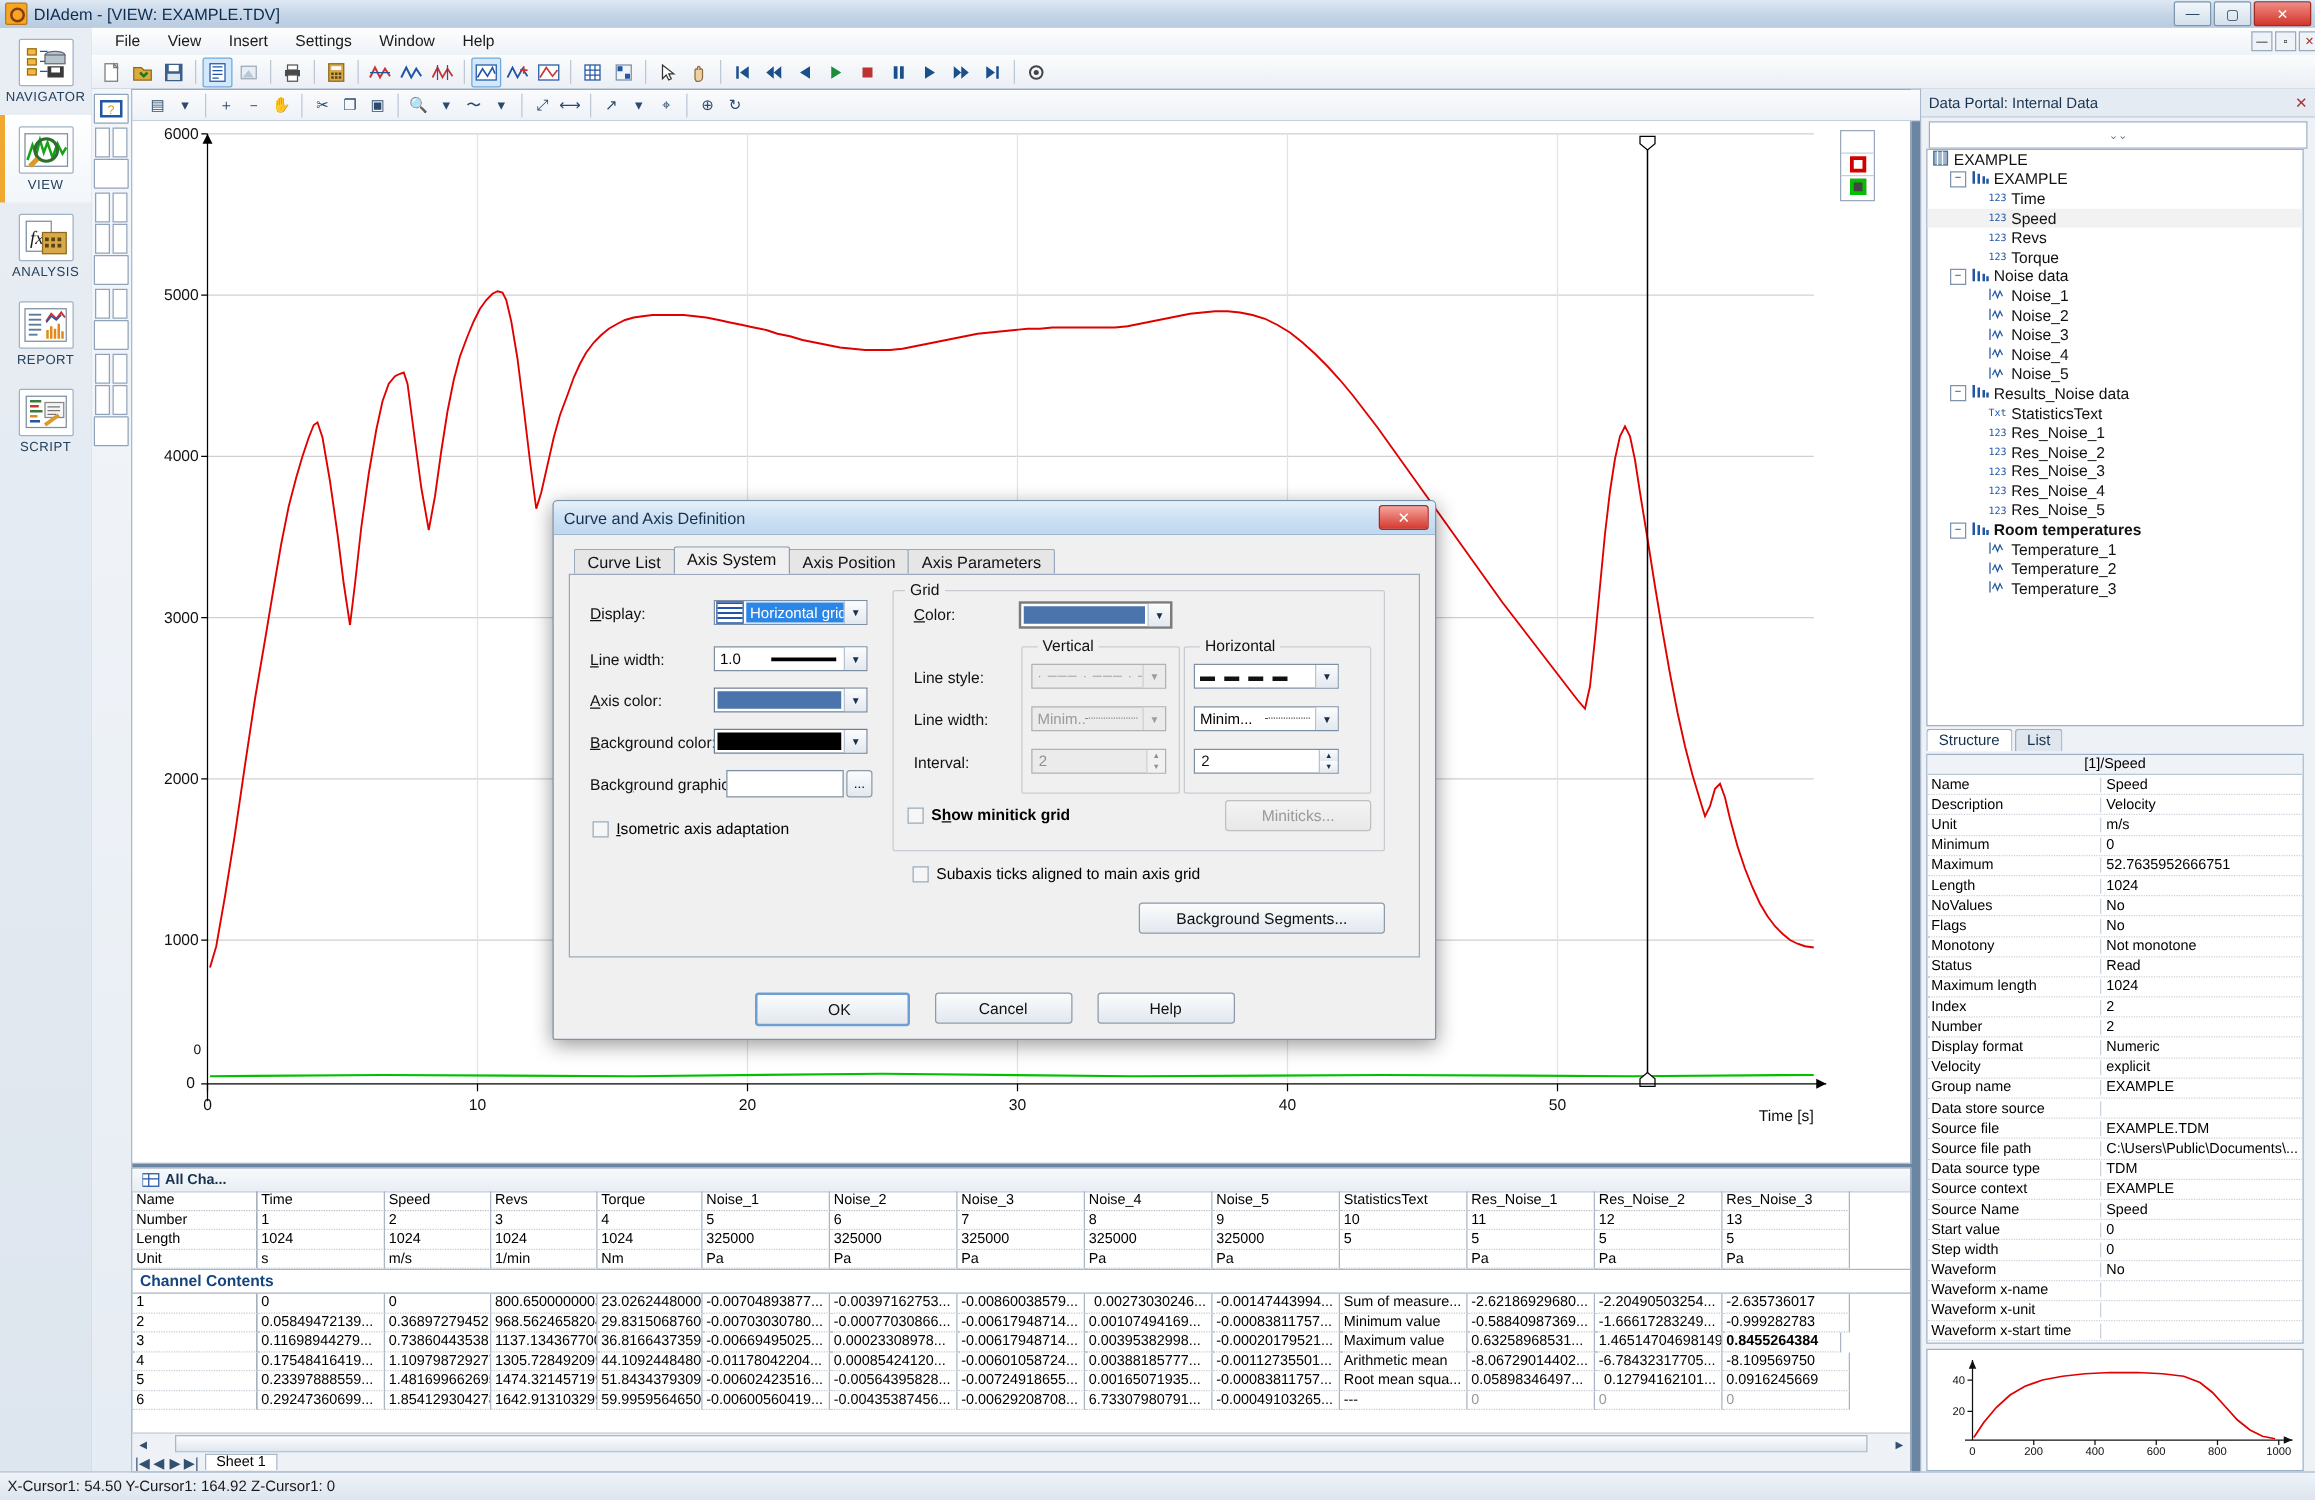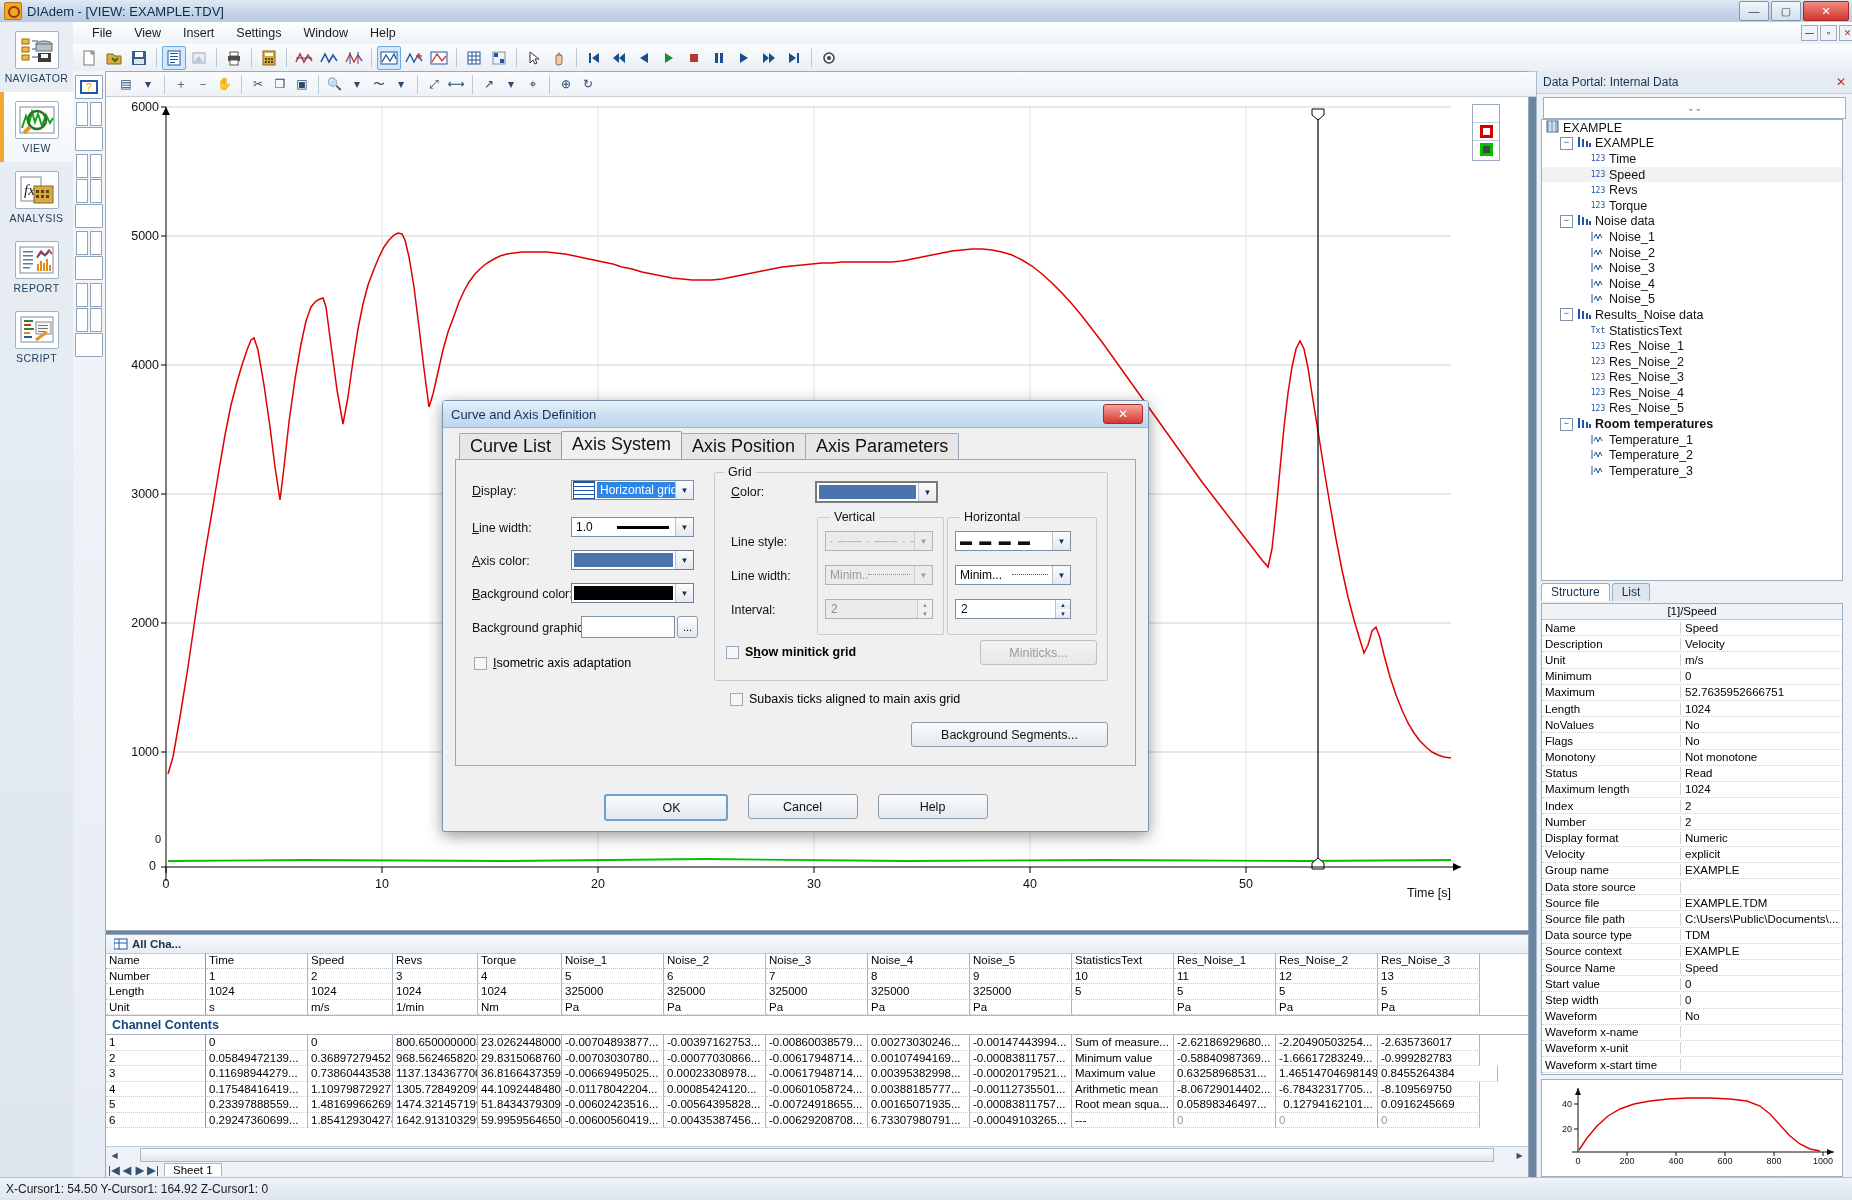"Curve List" .tab { font-size: 18px -> 13px }
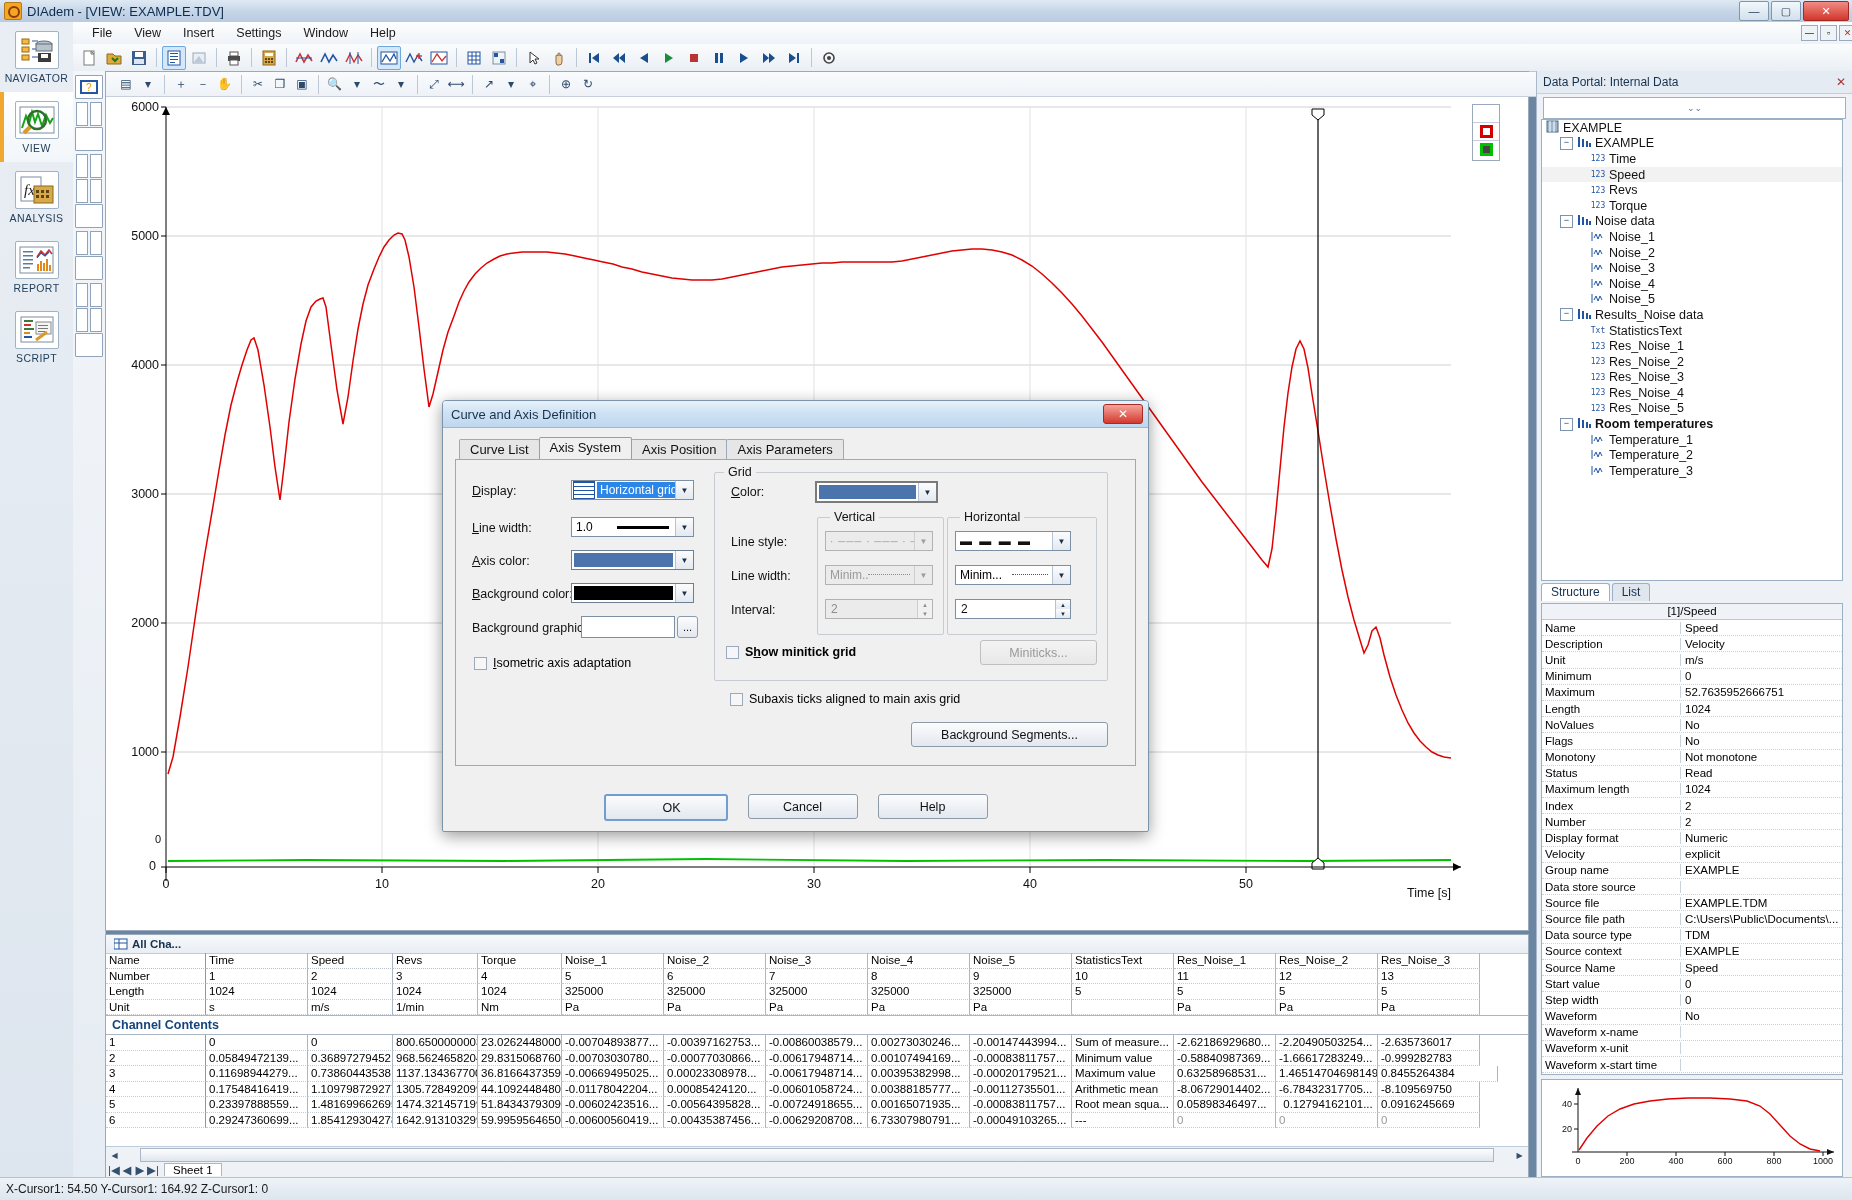"0.00273030246..." div.gc { text-align: none -> center }
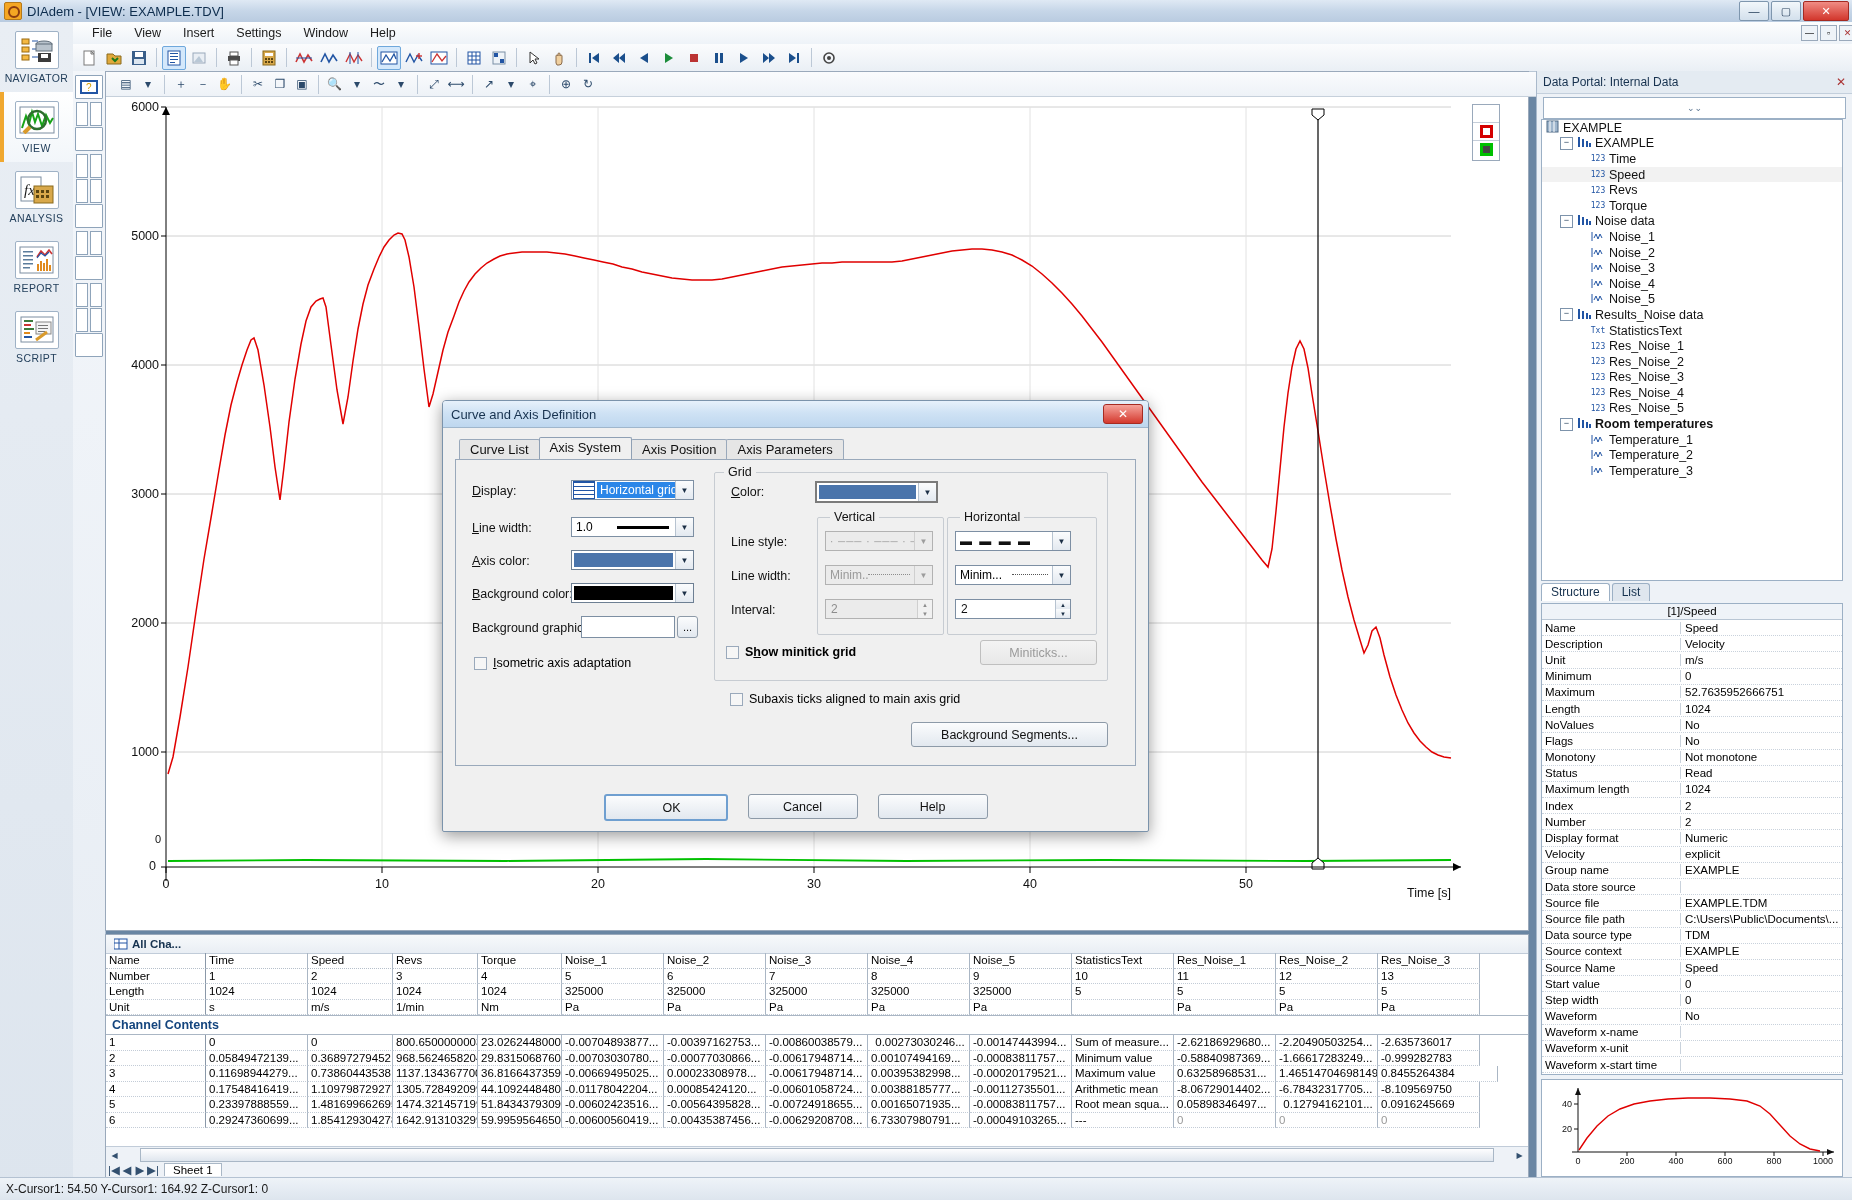"0.8455264384" div.gc { font-weight: none -> bold; width: 120px -> 95px }
